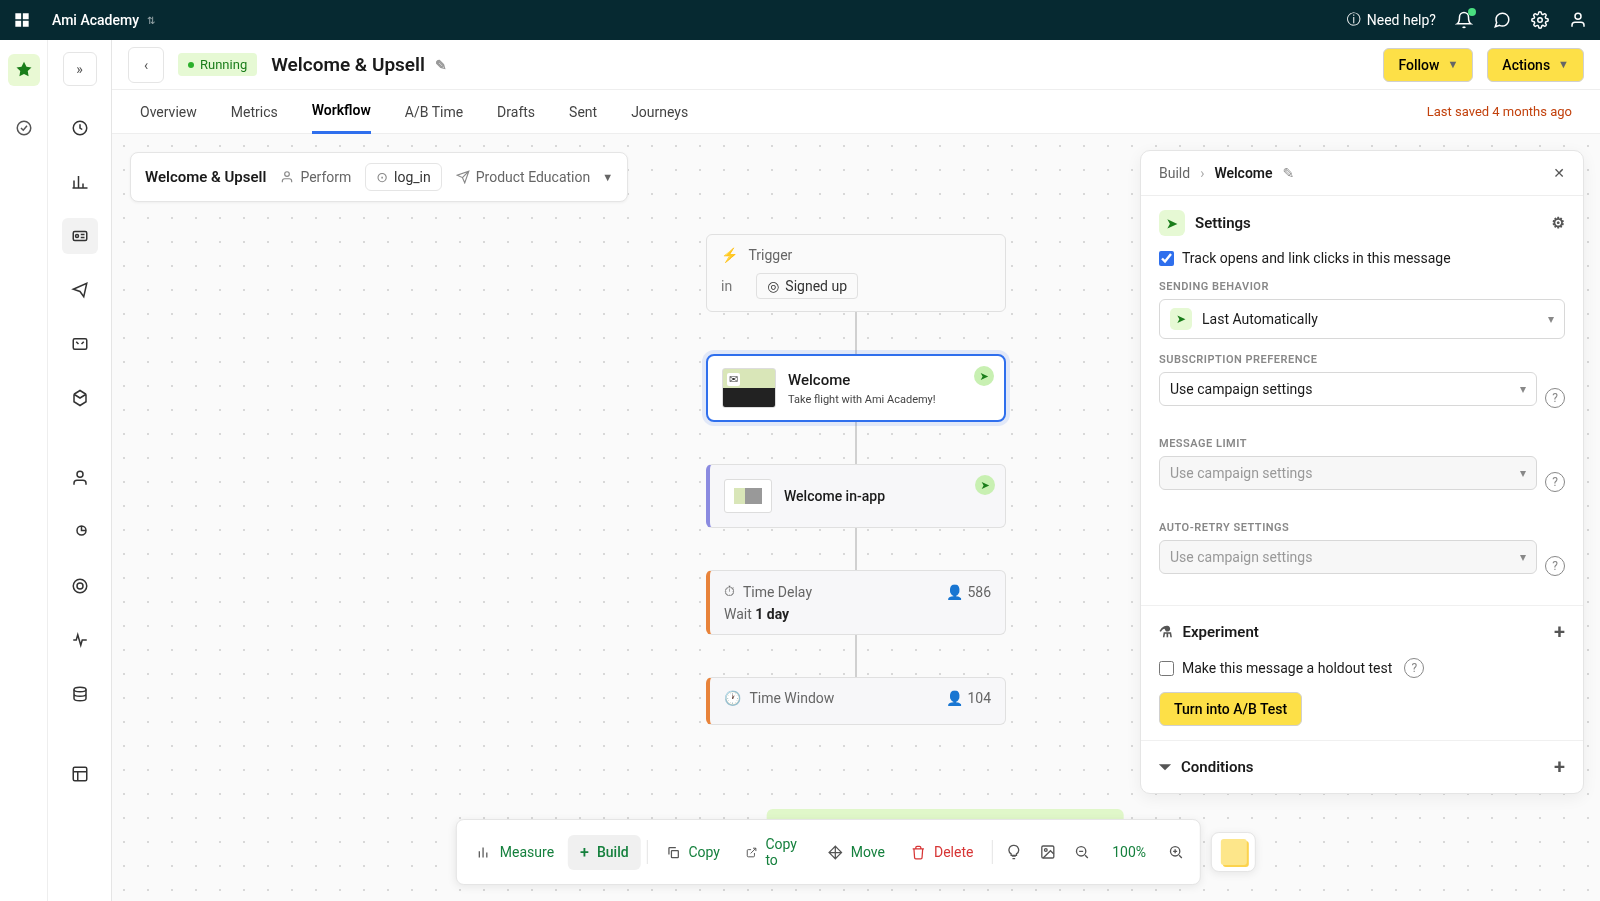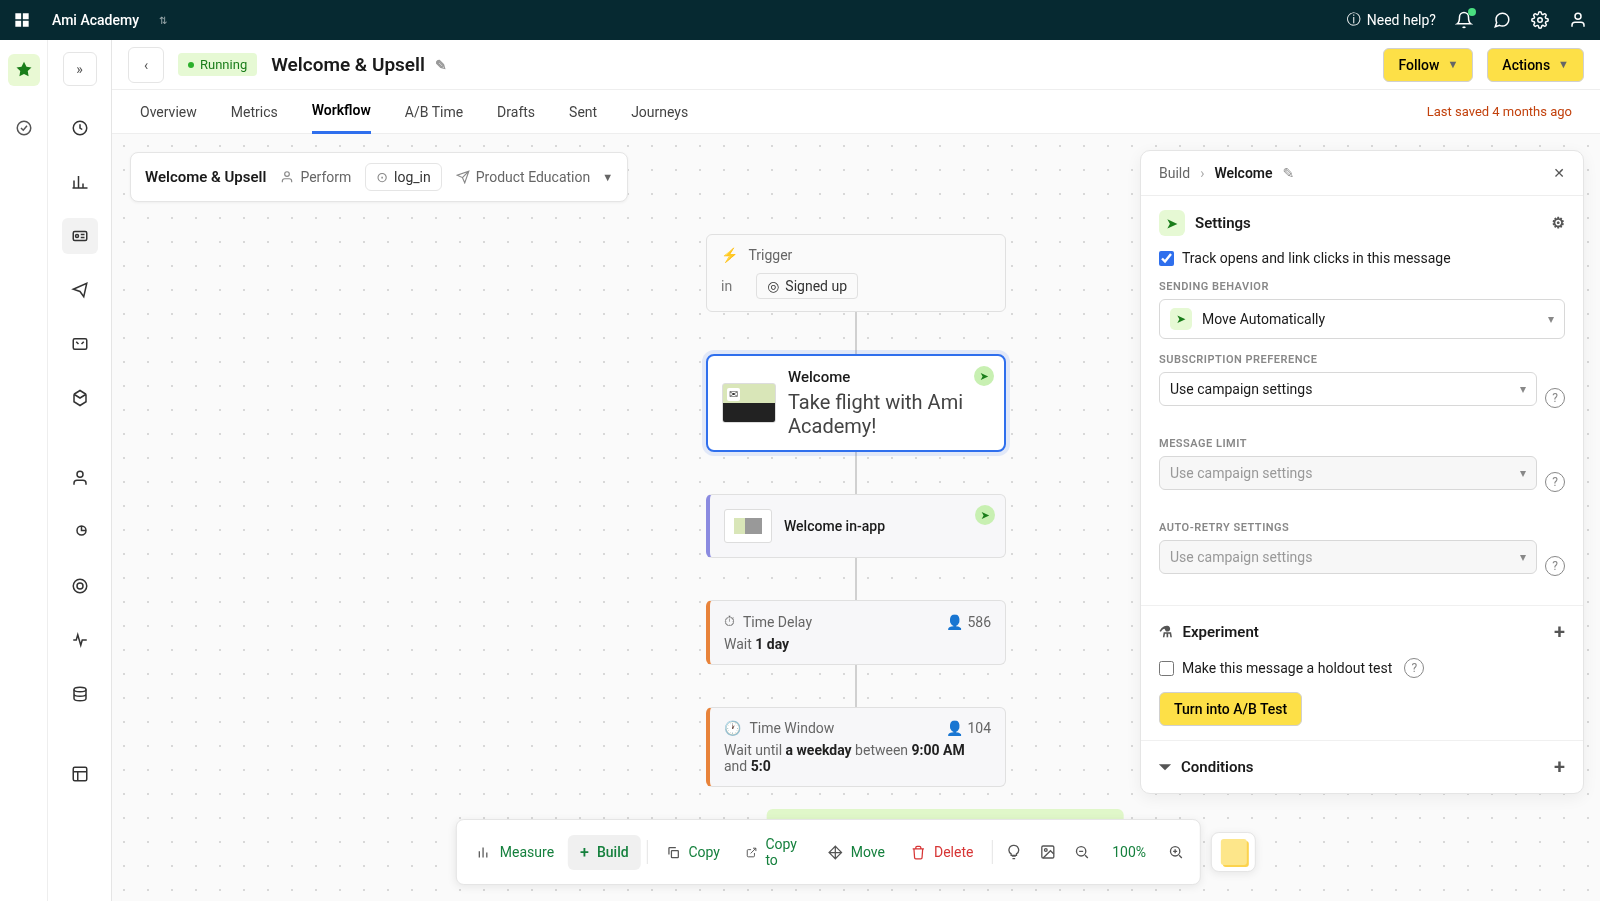"Ami Academy" .ws-name { gap: 20px -> 8px }
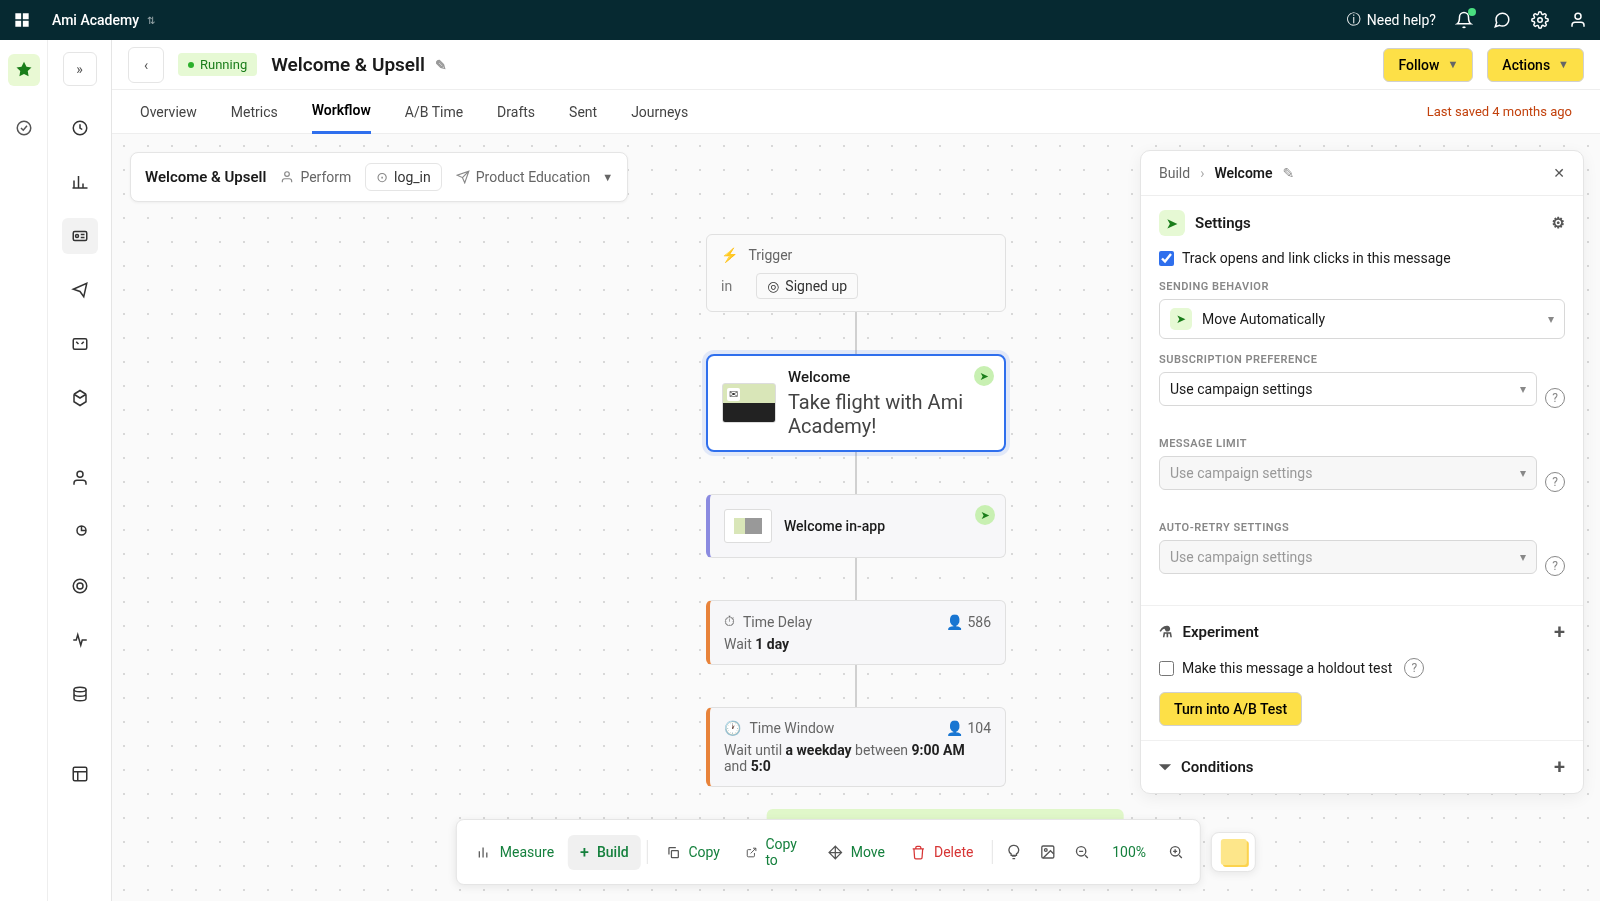"Move Automatically" span { text: Move -> Last }
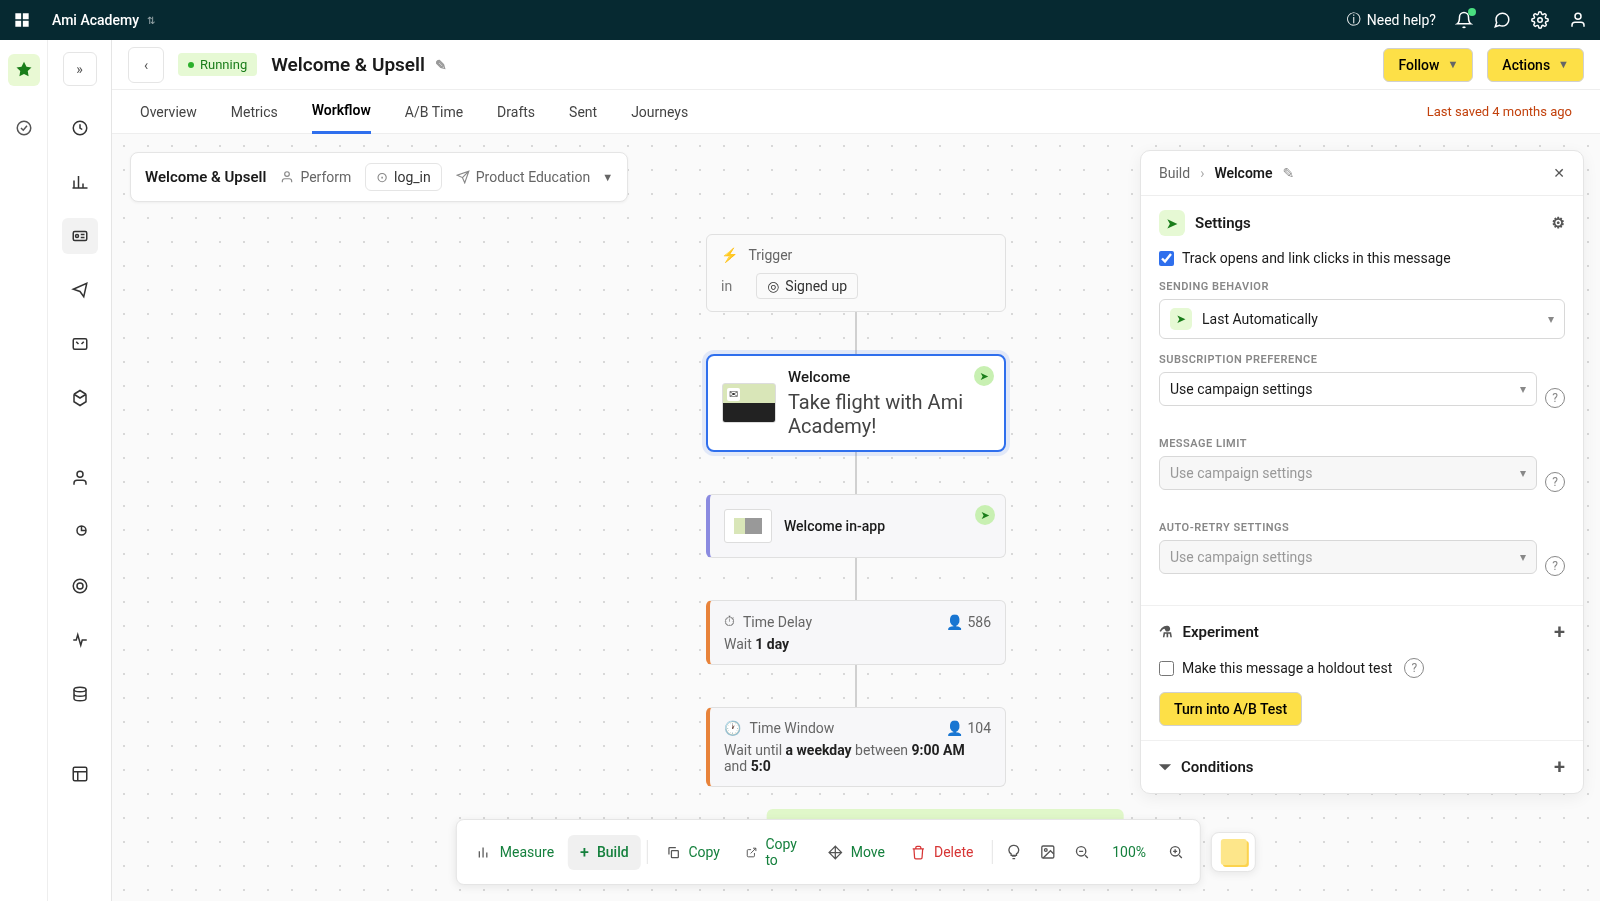"Take flight with Ami Academy!" .nodeMsg .txt .s { font-size: 20px -> 11px }
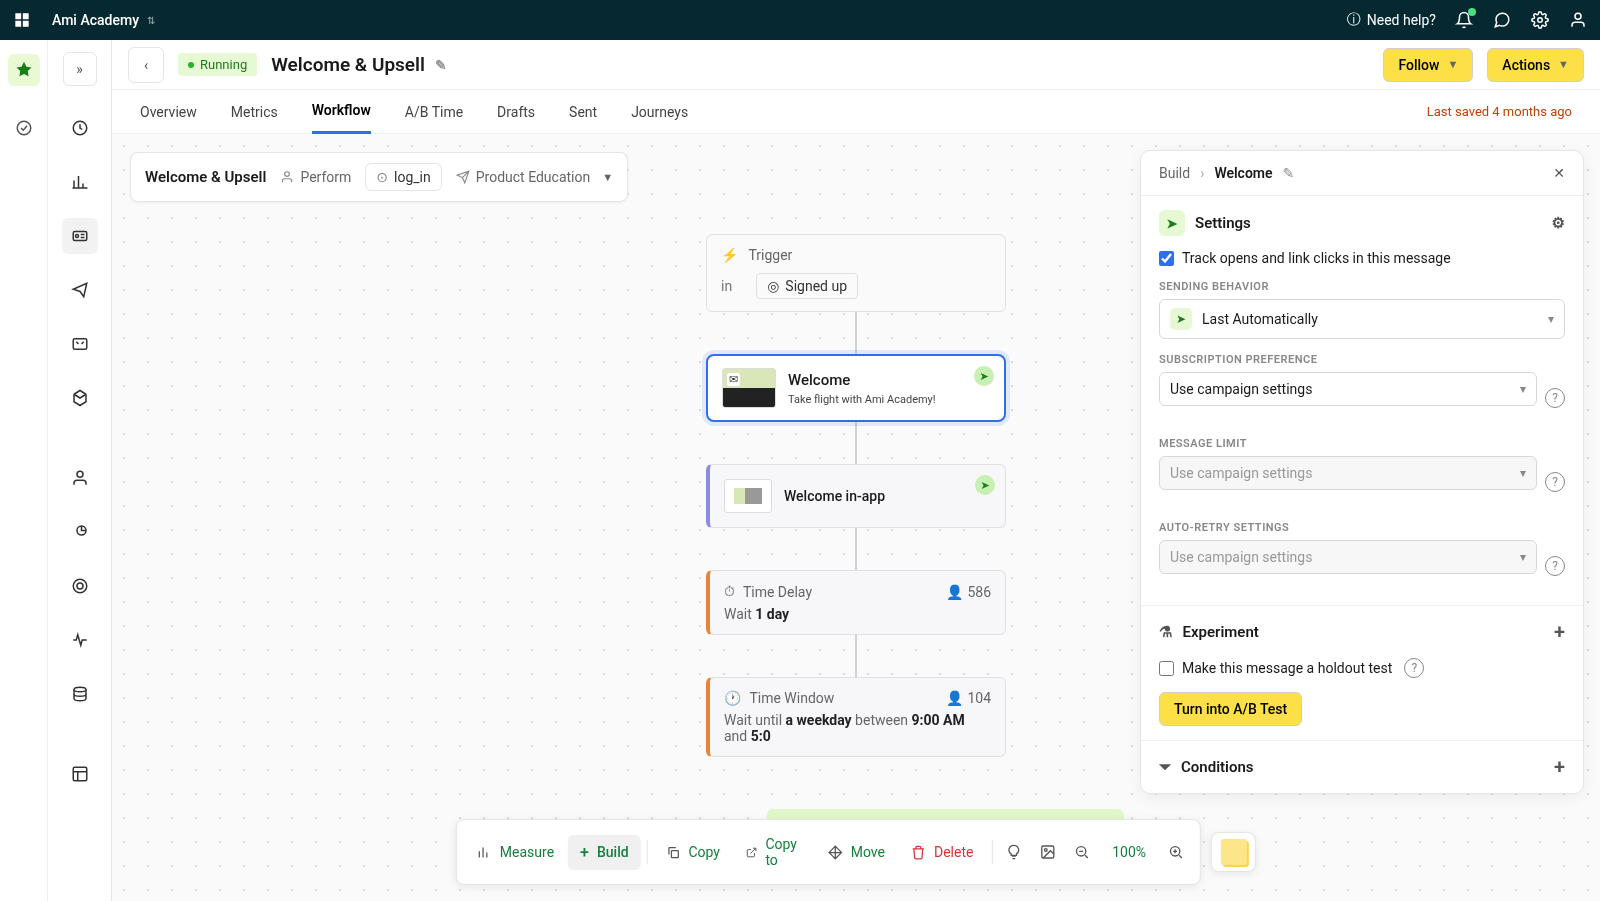"Wait until a weekday between" div.r2 { html: <div><span>Wait until </span><b>a weekday </b><span>between </span><b>9:00 AM</b><br><span>and </span><b>5:0</b></div> -> none }
